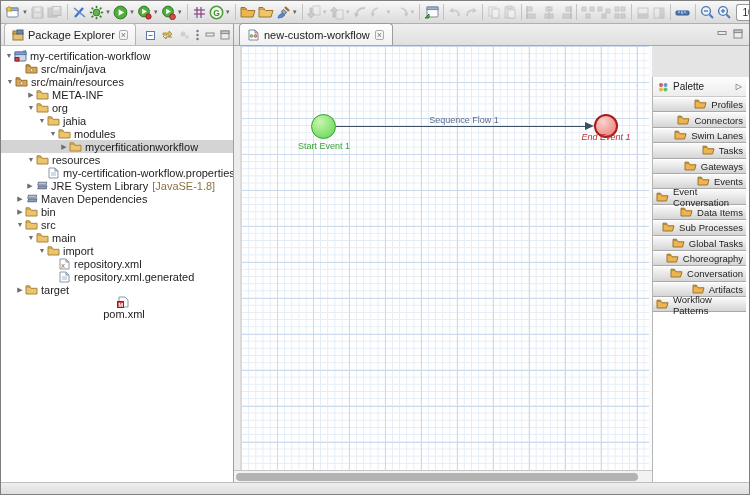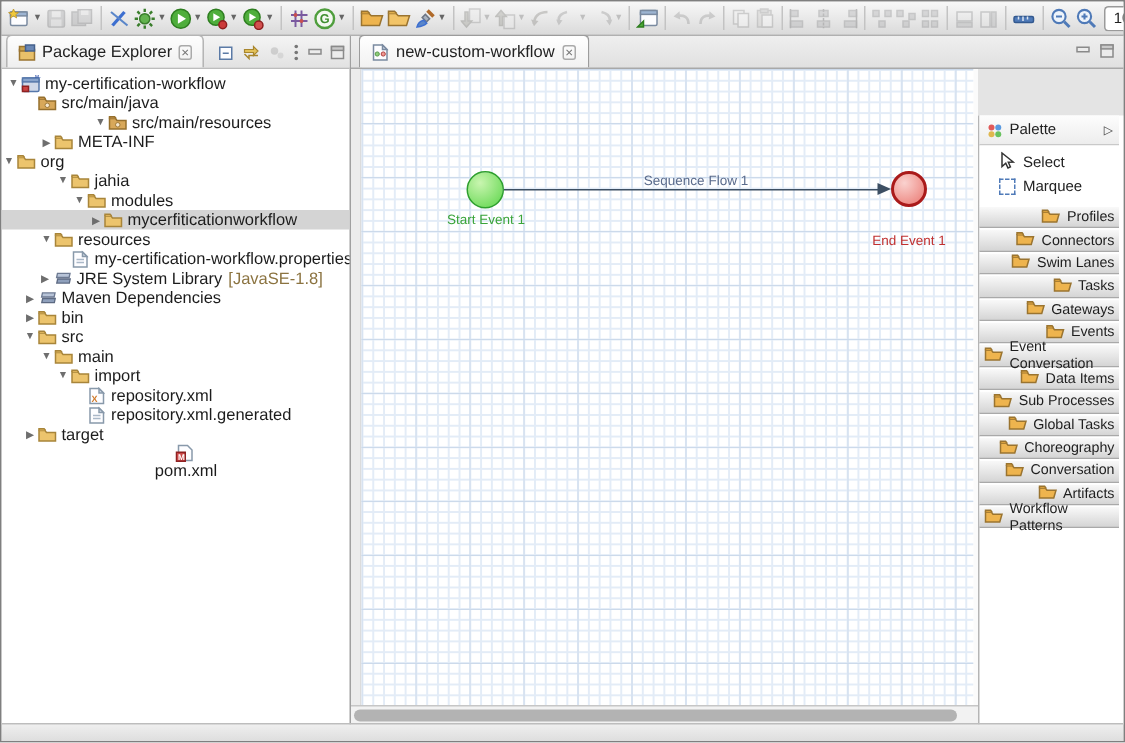"src/main/resources" div.trow { margin-left: 47px -> none; padding-left: 14px -> 4px }
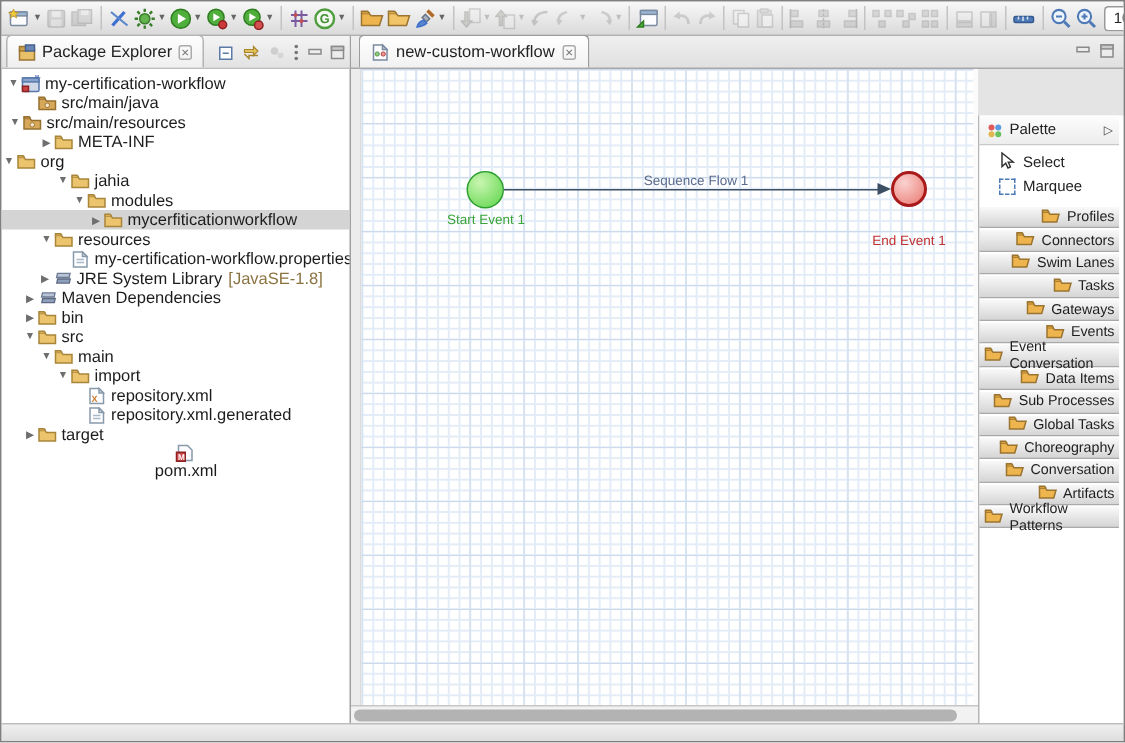"org" div.trow { padding-left: none -> 25px }
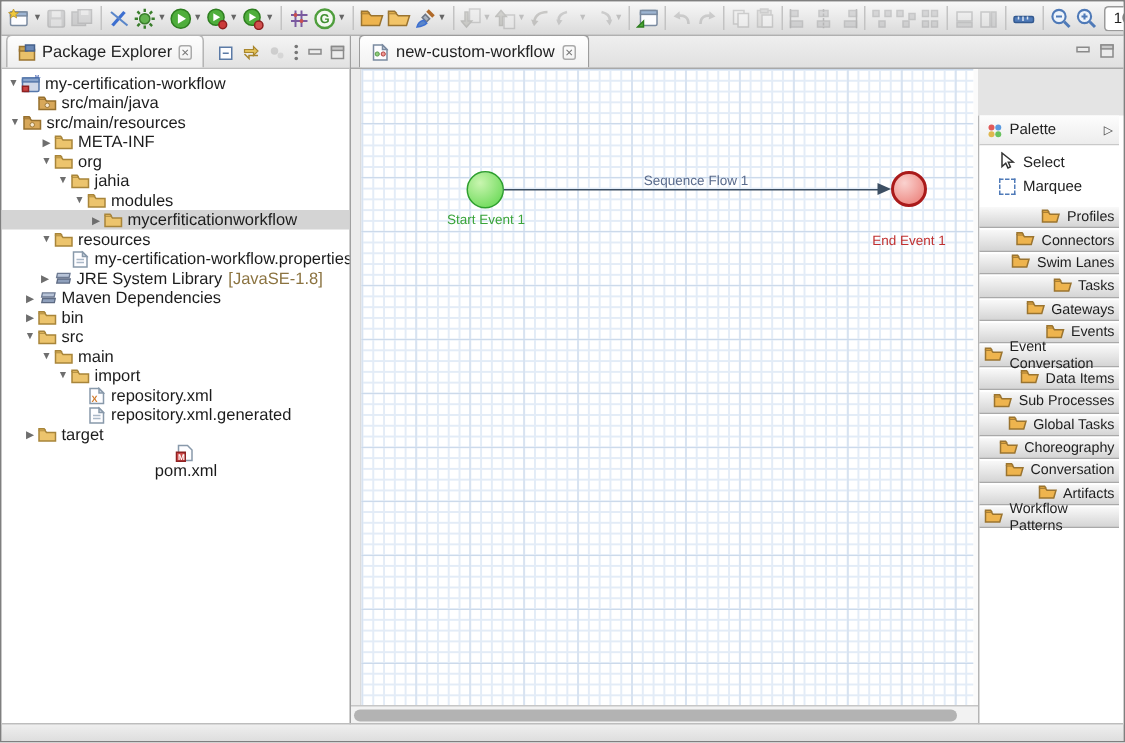"Select" div.palette-tools { html: <div> <div> <span><svg> <path></path> </svg></span> <span>Select</span> </div> <div> <span> <span></span> </span> <span>Marquee</span> </div> </div> -> none }
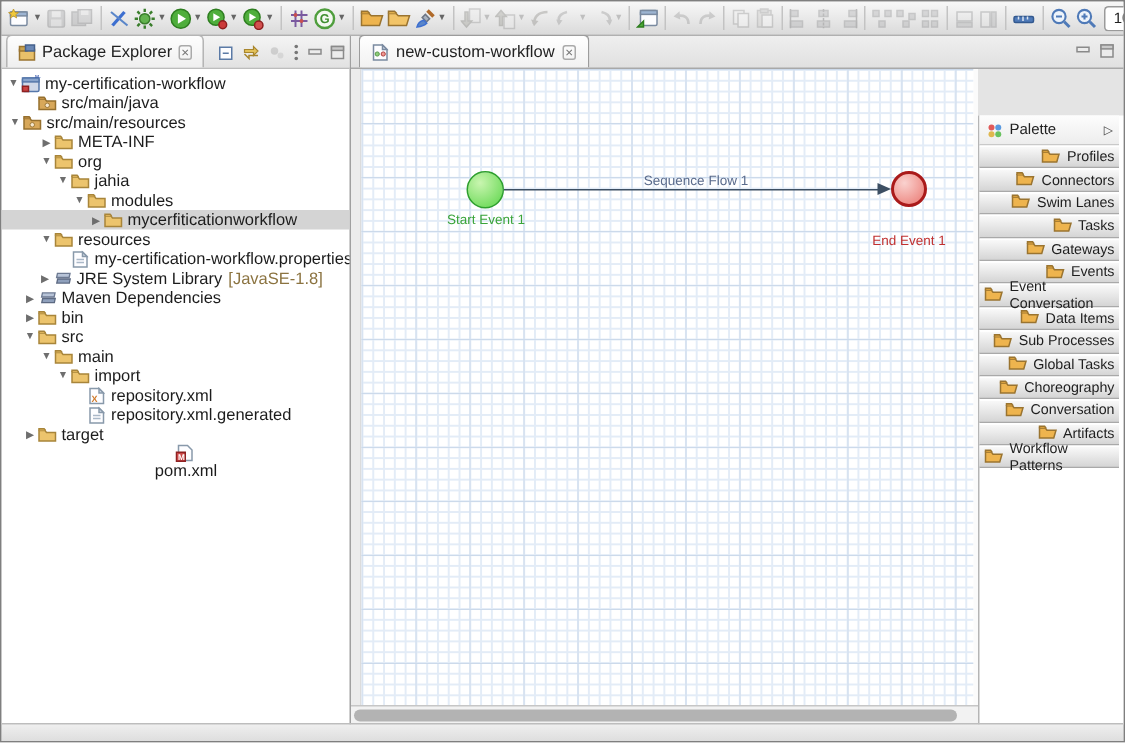"End Event 1" div.node-label { font-style: none -> italic; top: 109px -> 86px }
